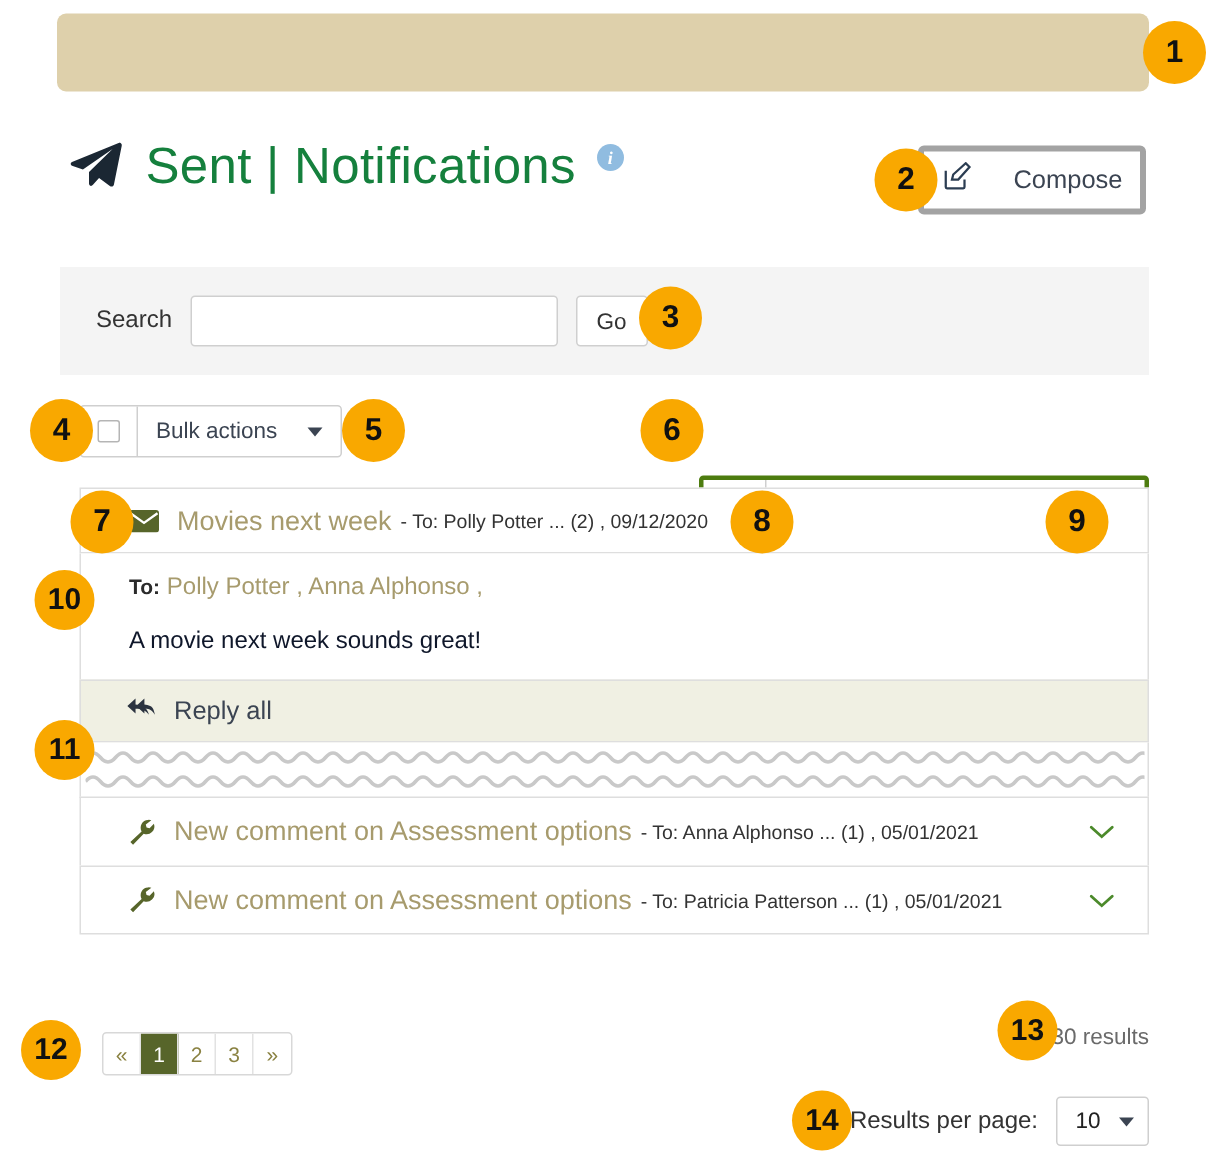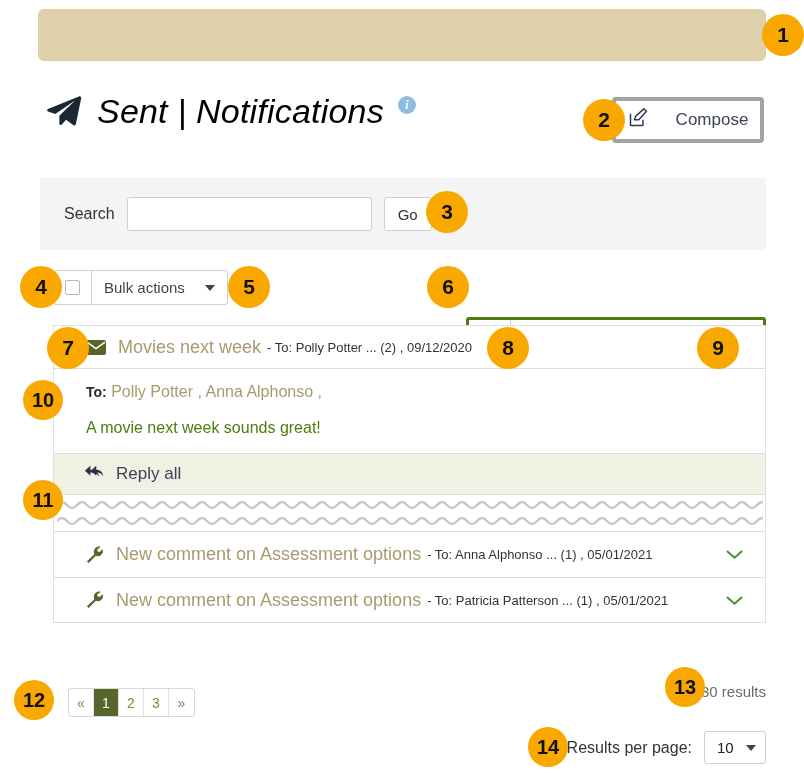"Sent | Notifications" .heading .title { color: #000000 -> #15803d; font-style: italic -> none }
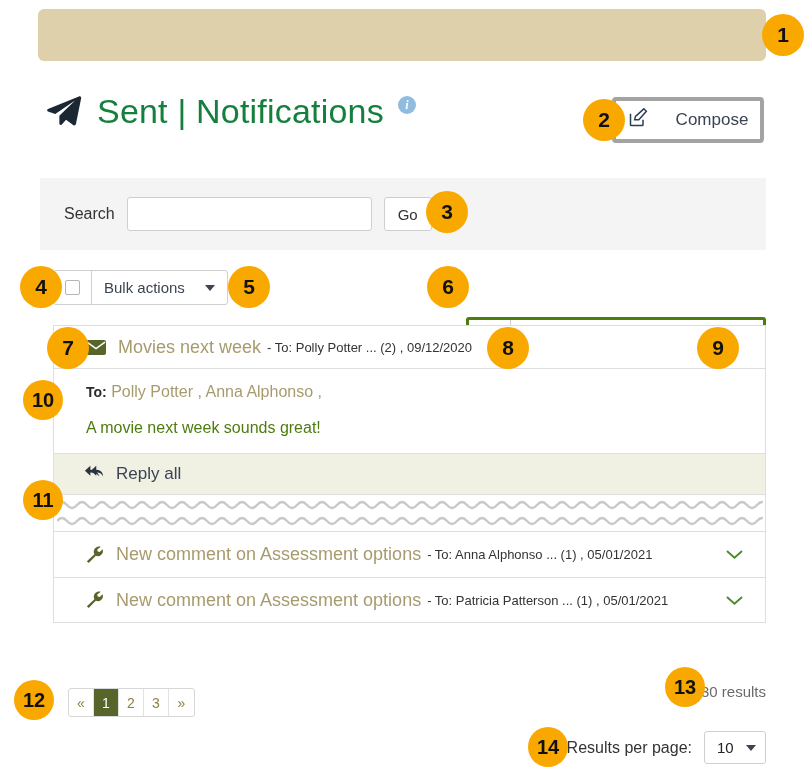"A movie next week sounds" .msg-text { color: #4d7c0f -> #0f172a }
